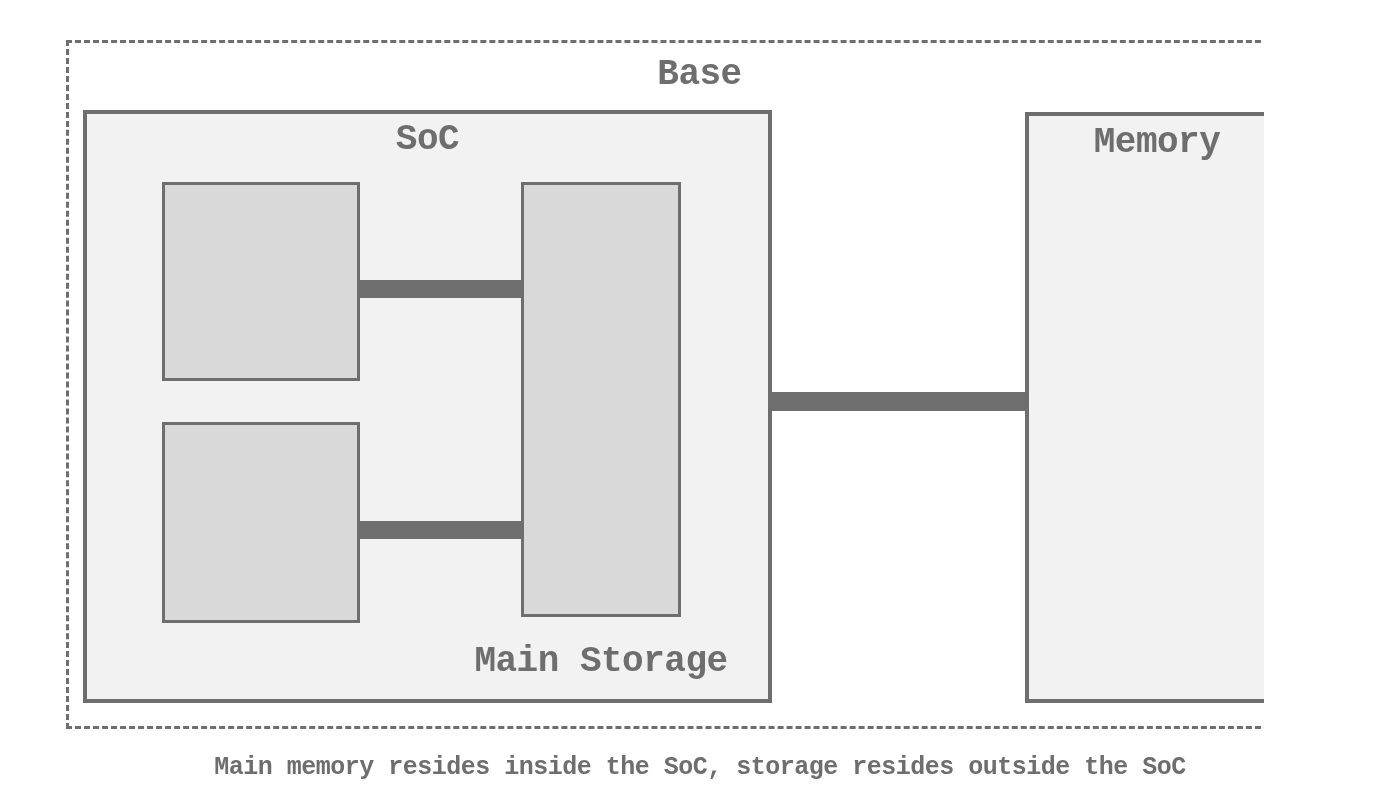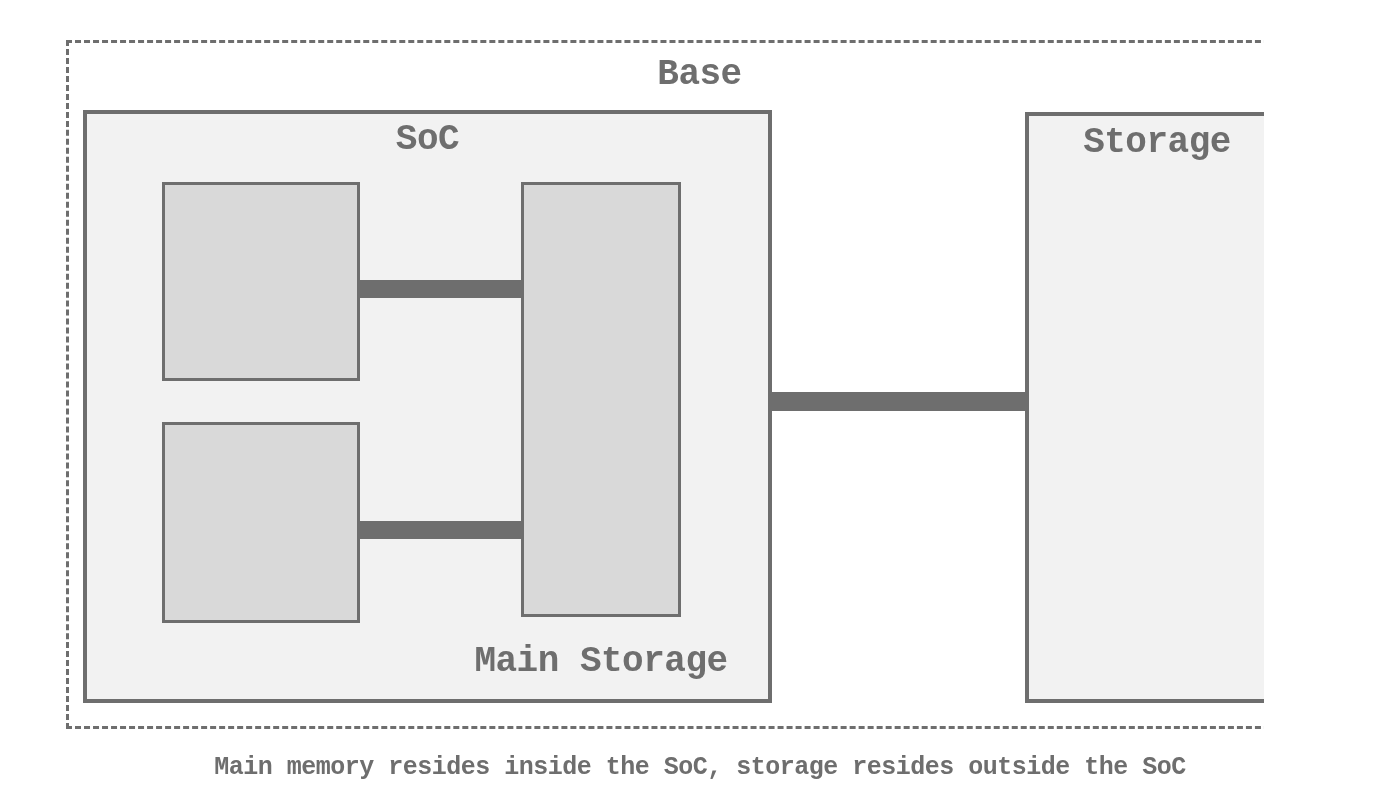"Storage" div.label { text: Storage -> Memory }
